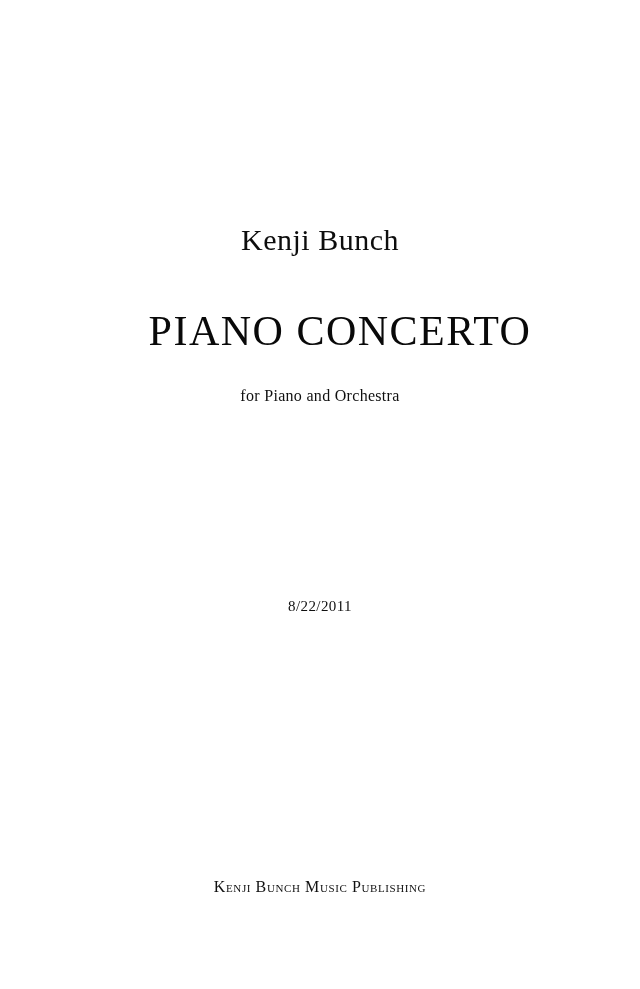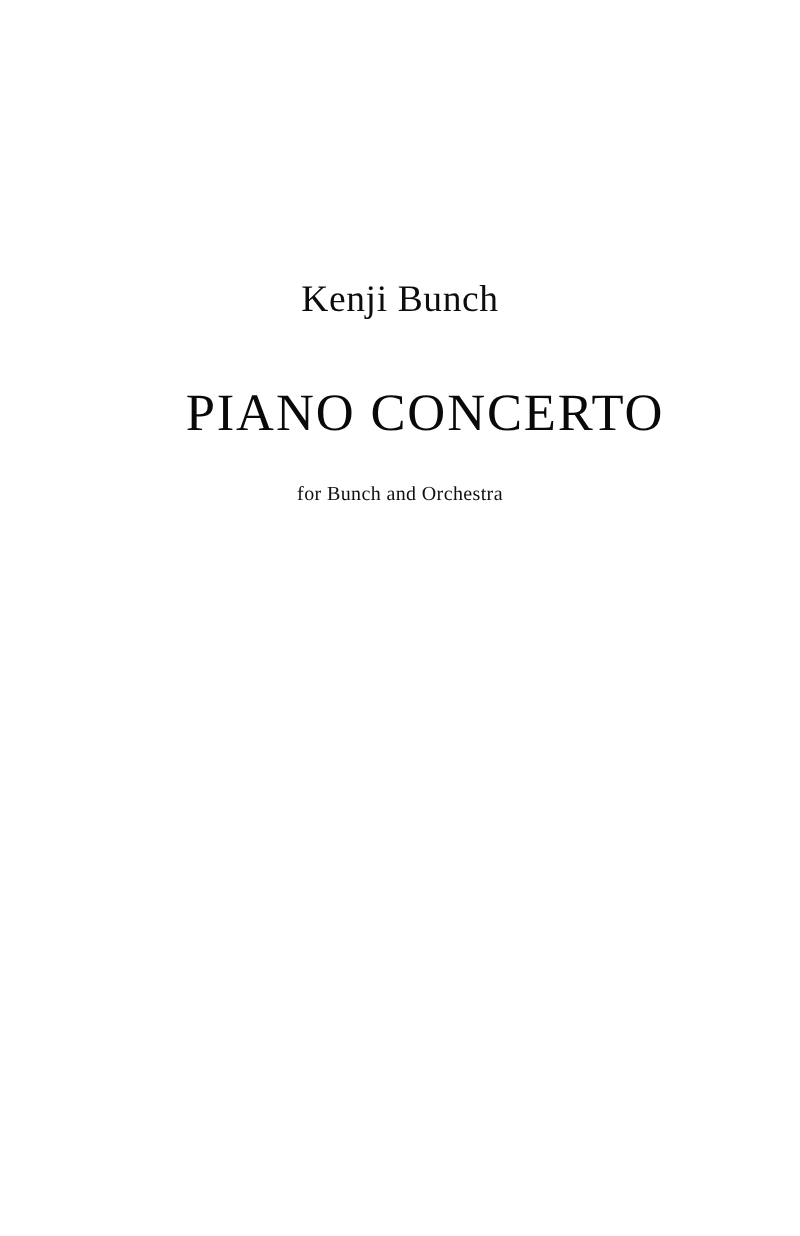"for Bunch and Orchestra" div.centered { text: Bunch -> Piano }
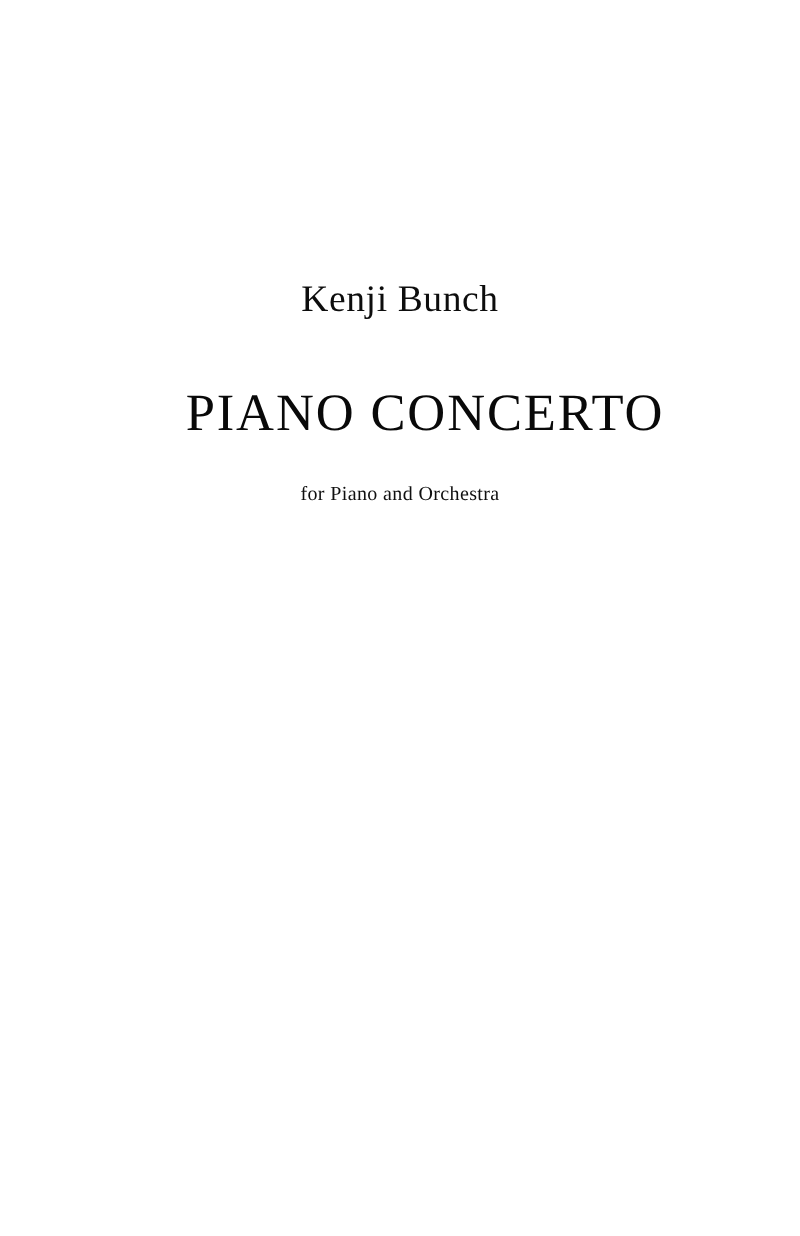"8/22/2011" div.centered { html: none -> <div>8/22/2011</div> }
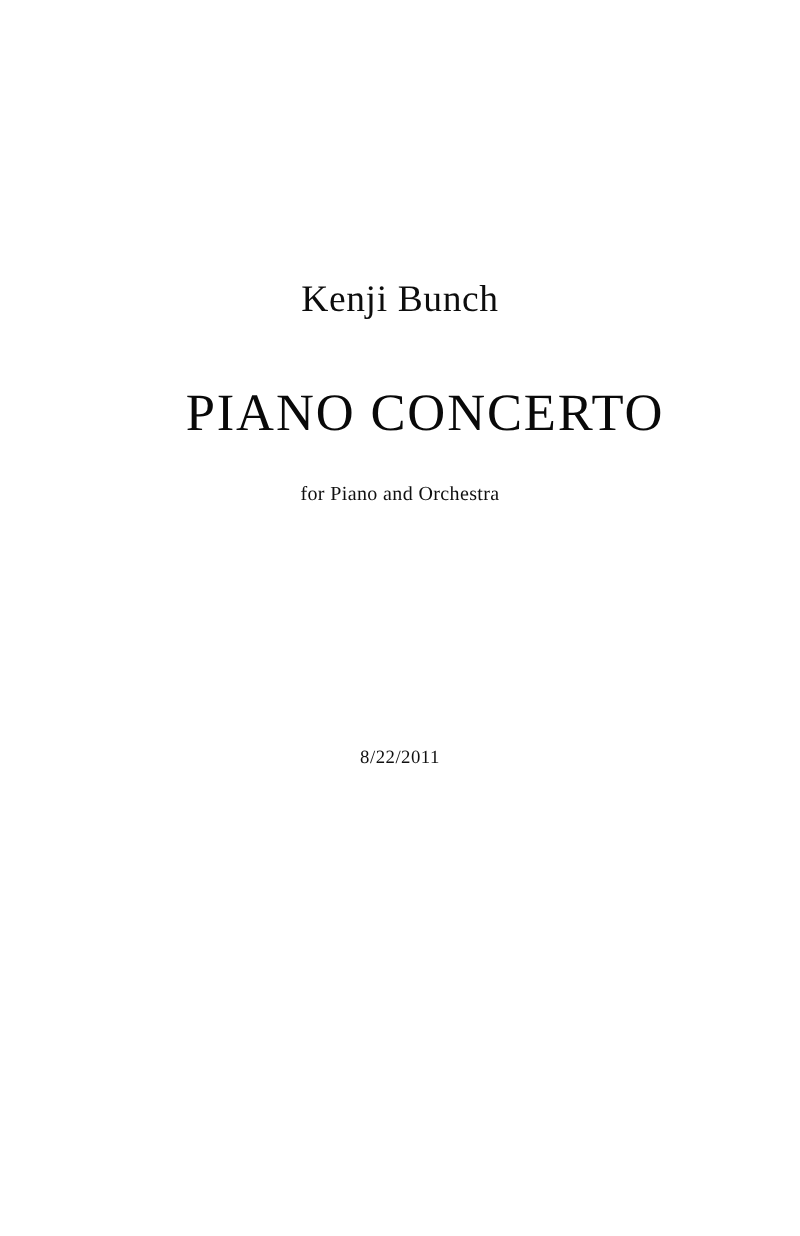"Kenji Bunch Music Publishing" div.centered { html: none -> <div>Kenji Bunch Music Publishing</div> }
